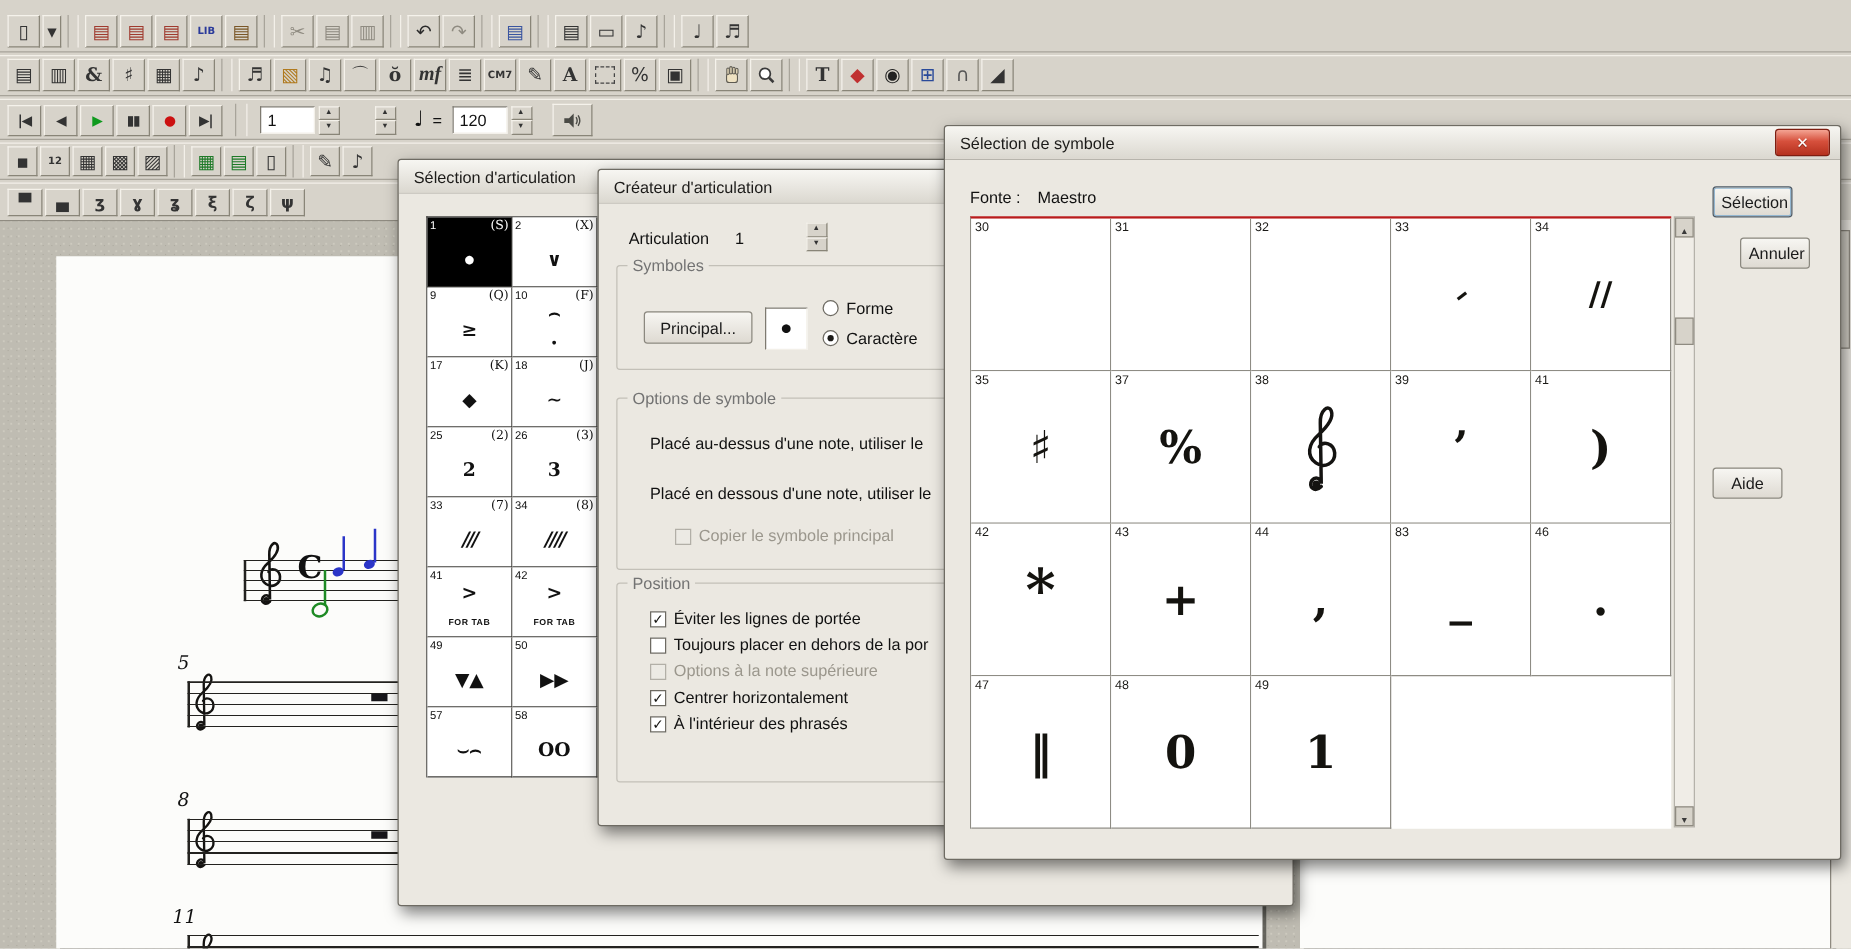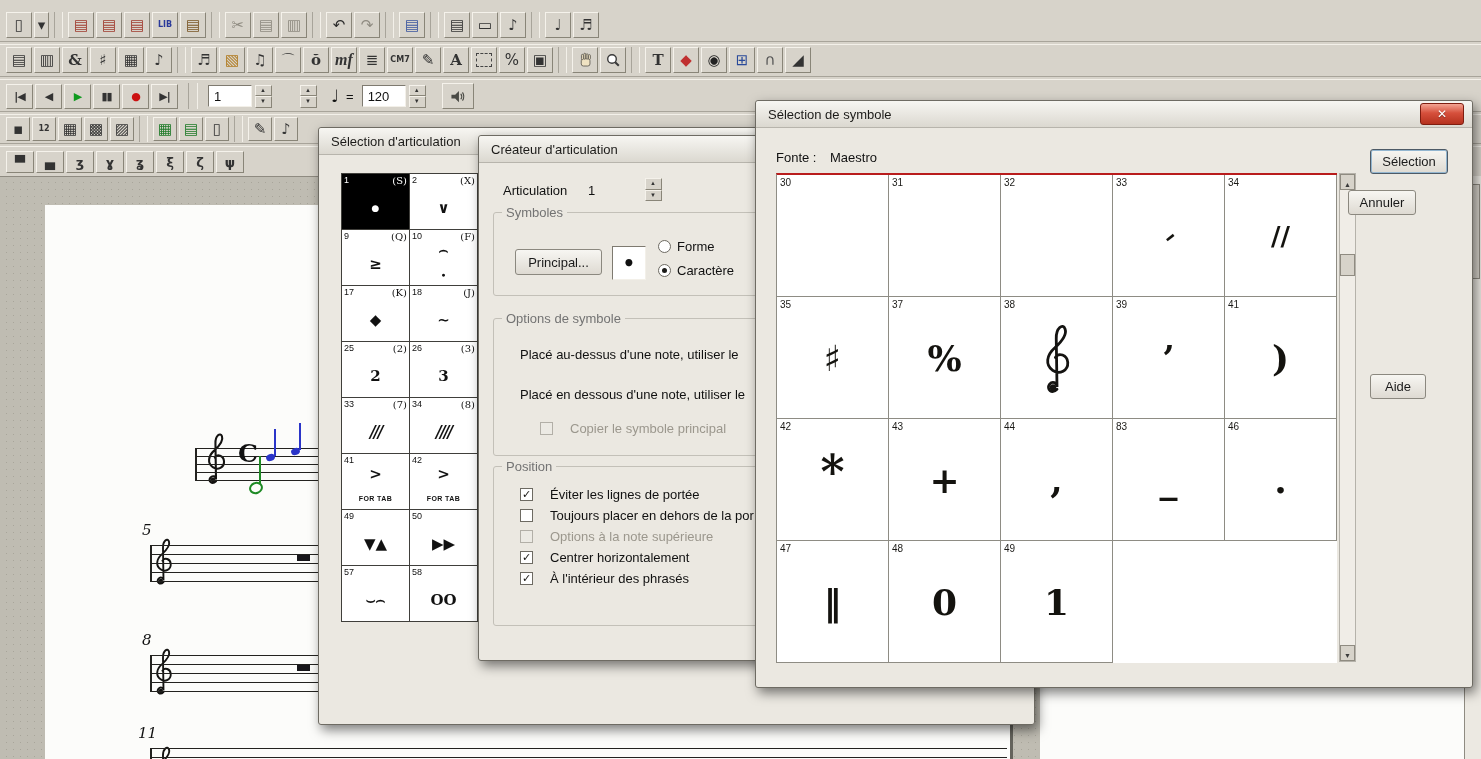"Sélection" button.btn { width: 78px -> 64px }
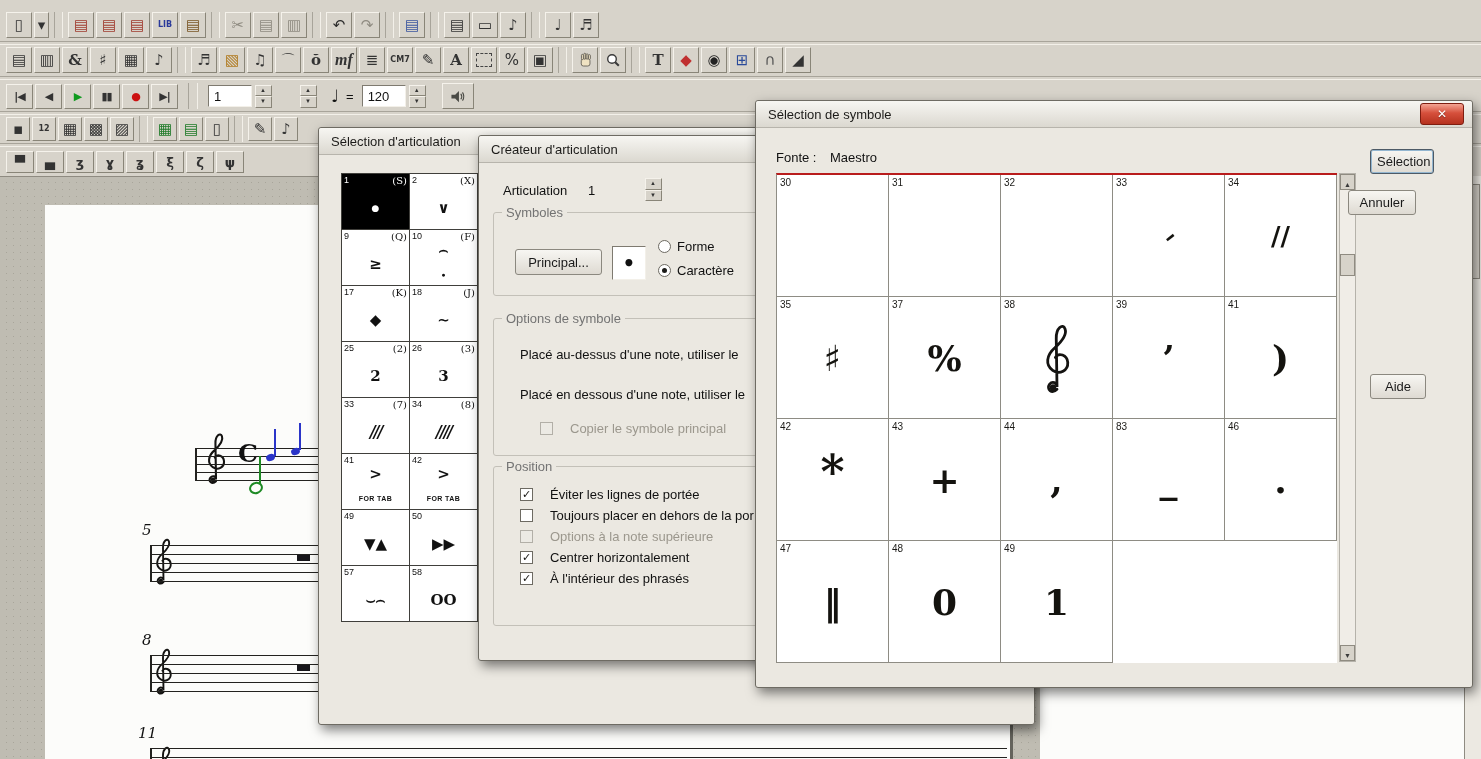"Annuler" button.btn { left: 592px -> 636px; width: 68px -> 56px }
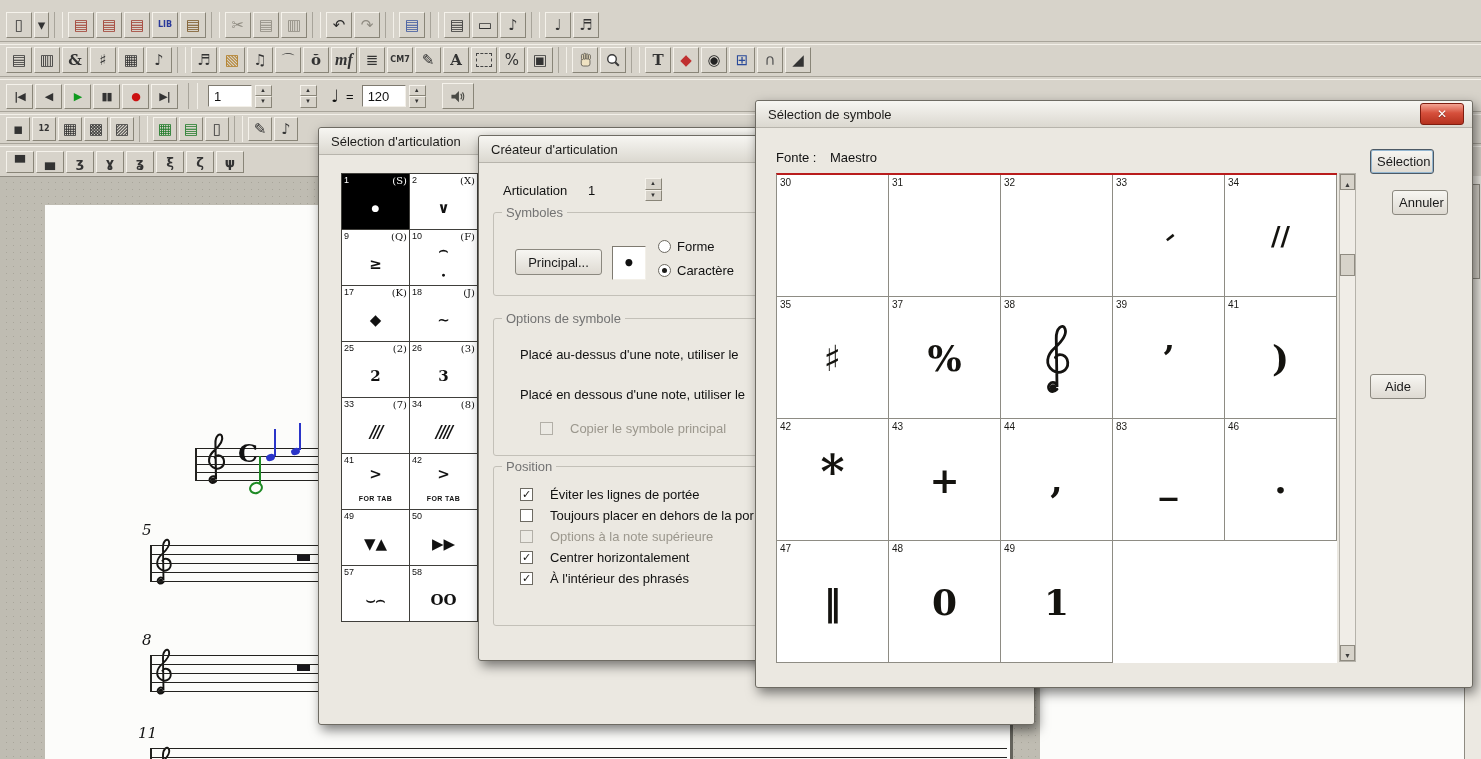"Copier le symbole principal" .cbrow { align-items: center -> flex-end; gap: 17px -> 6px }
